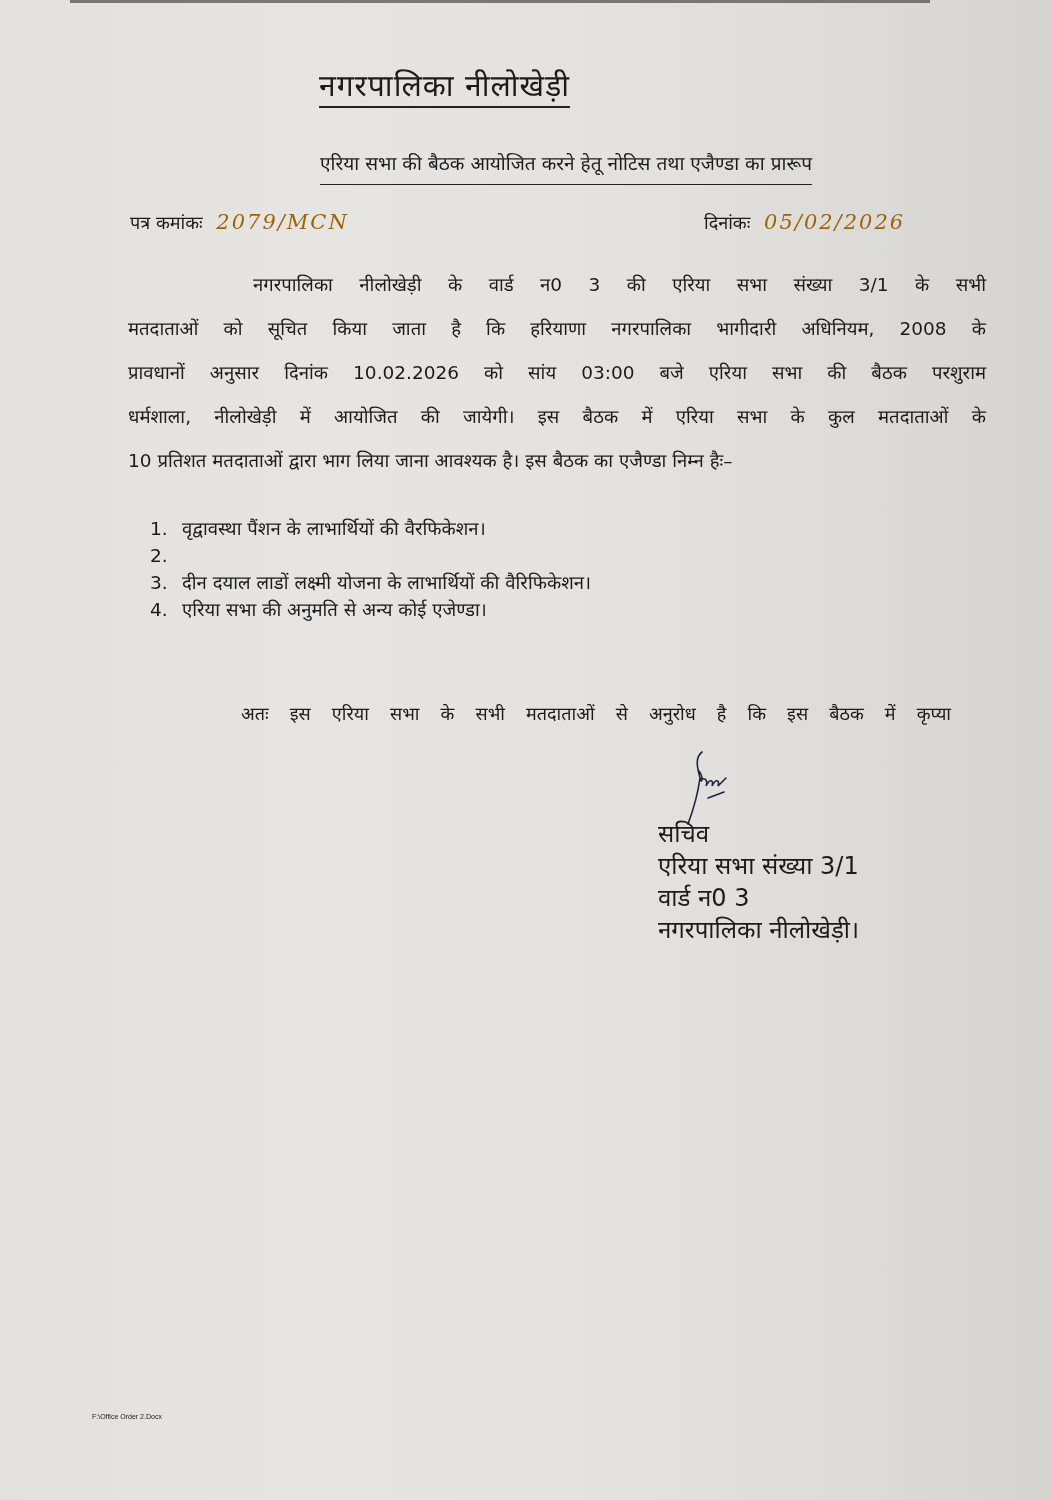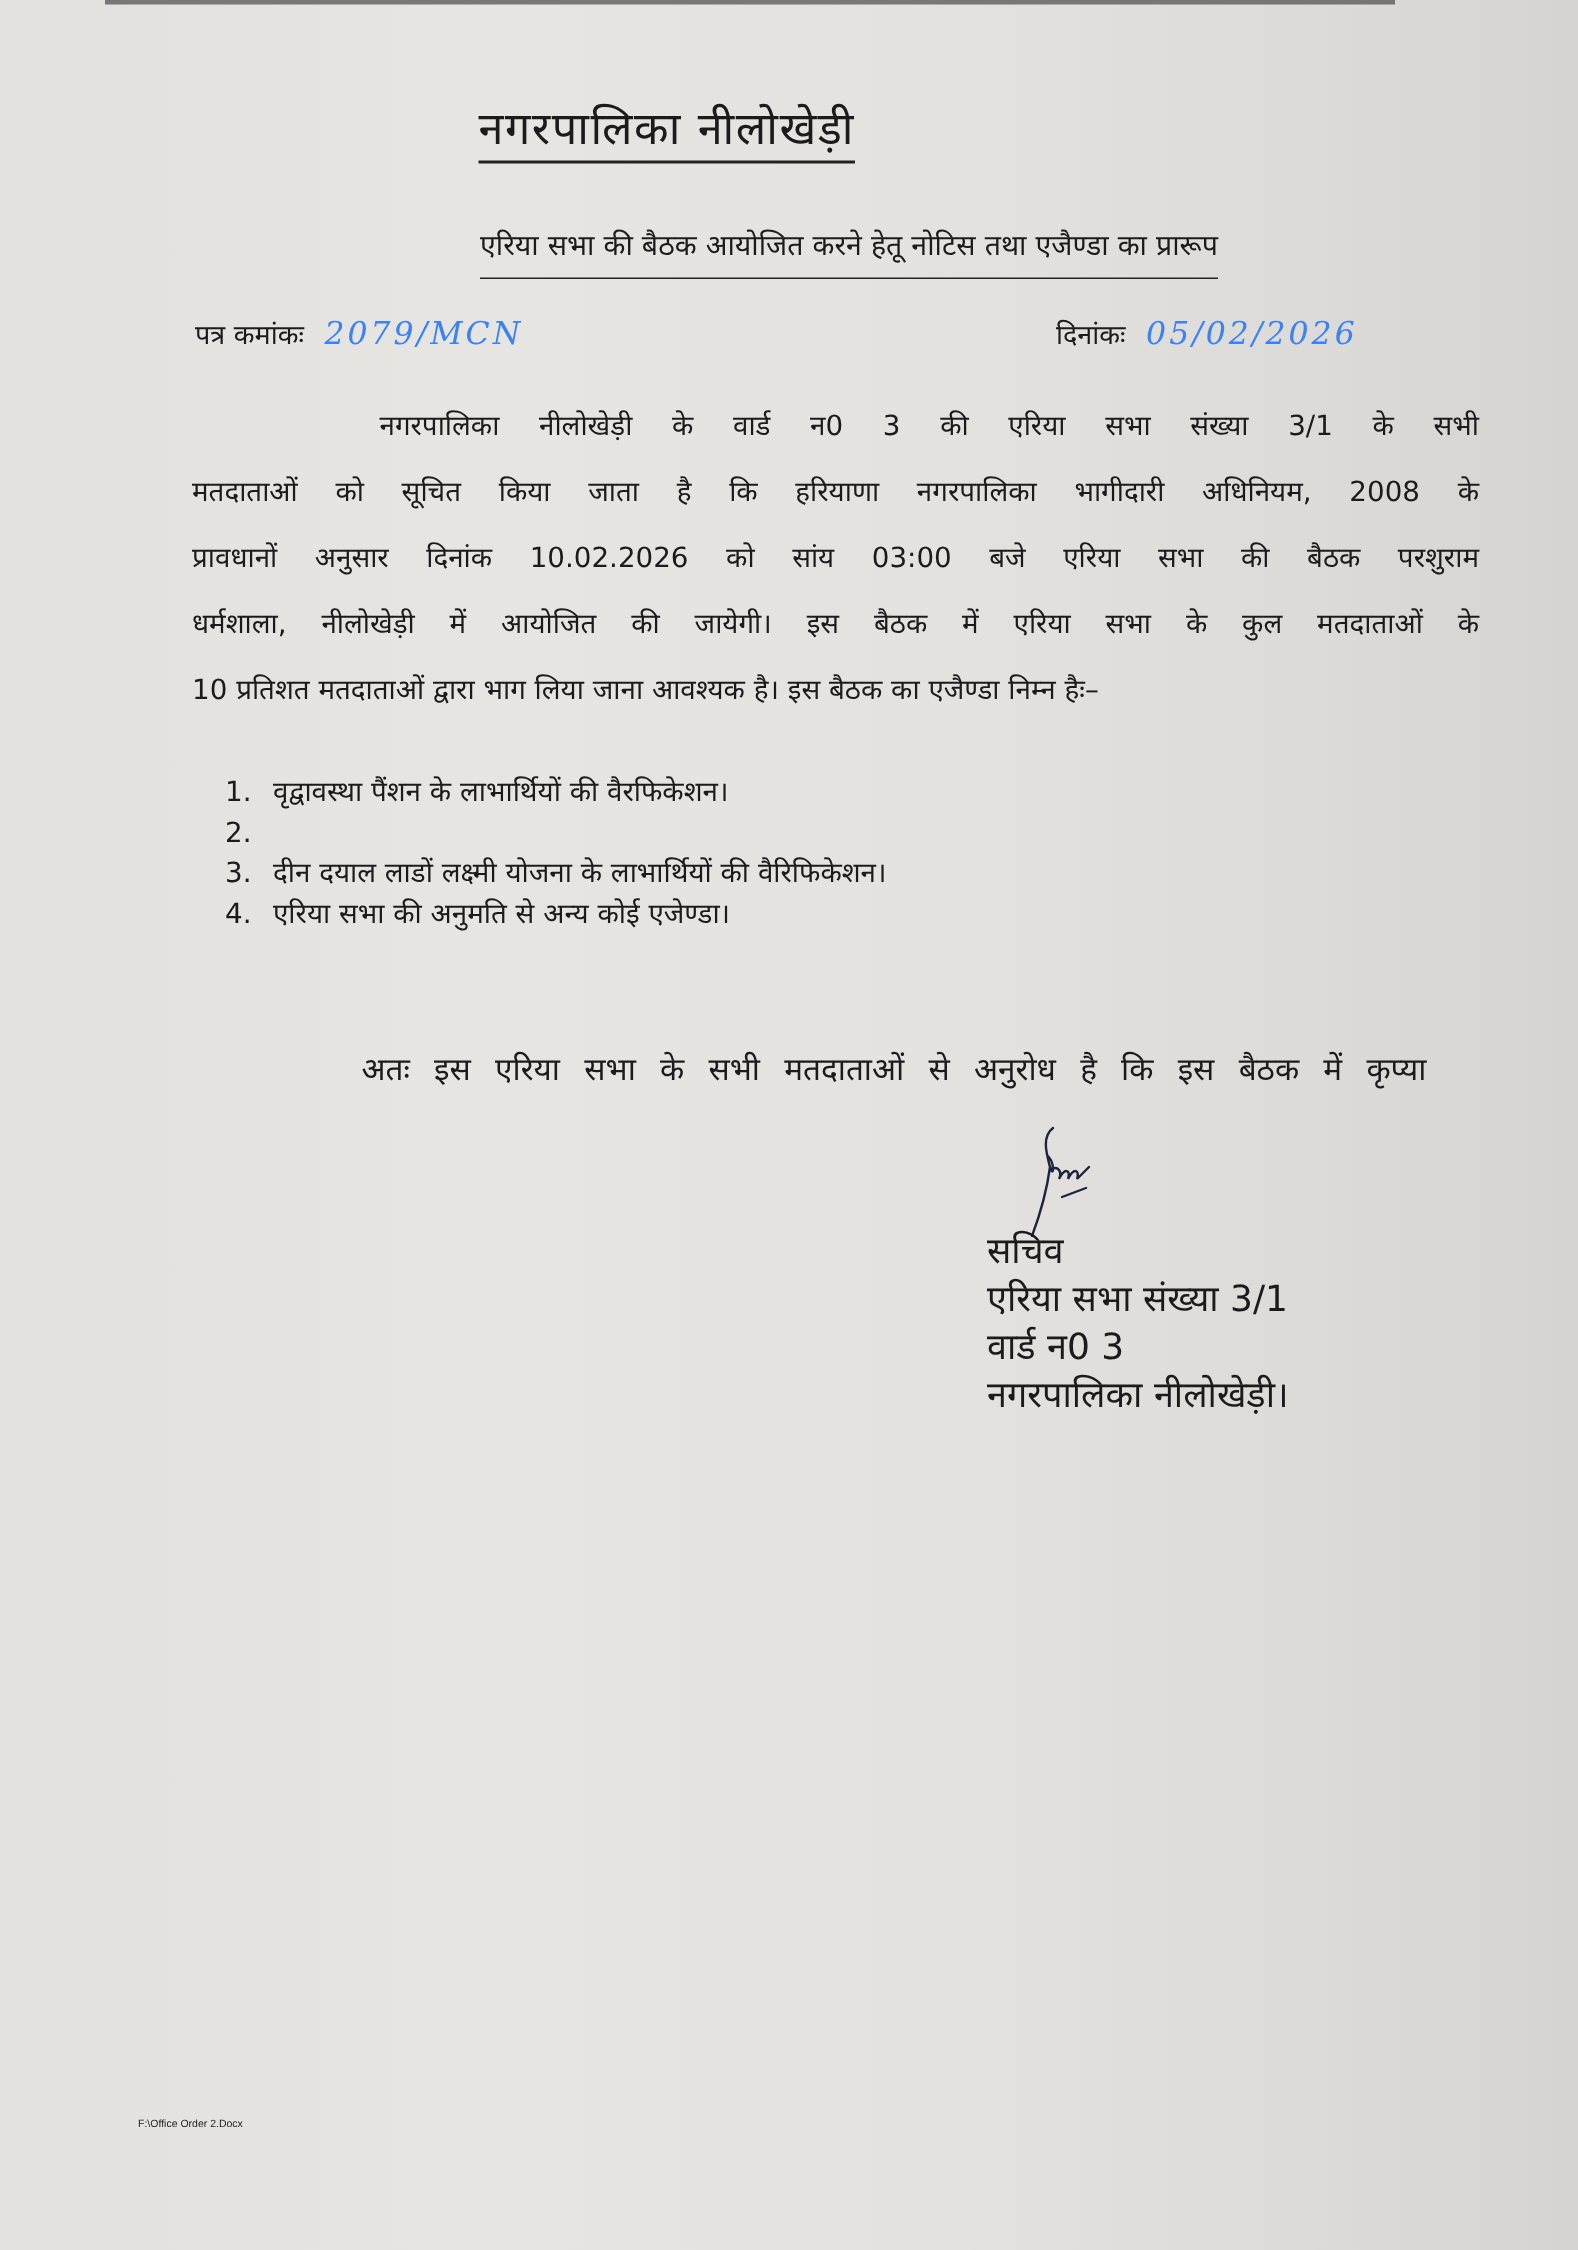"2079/MCN" .hand { color: #3b82f6 -> #a16207 }
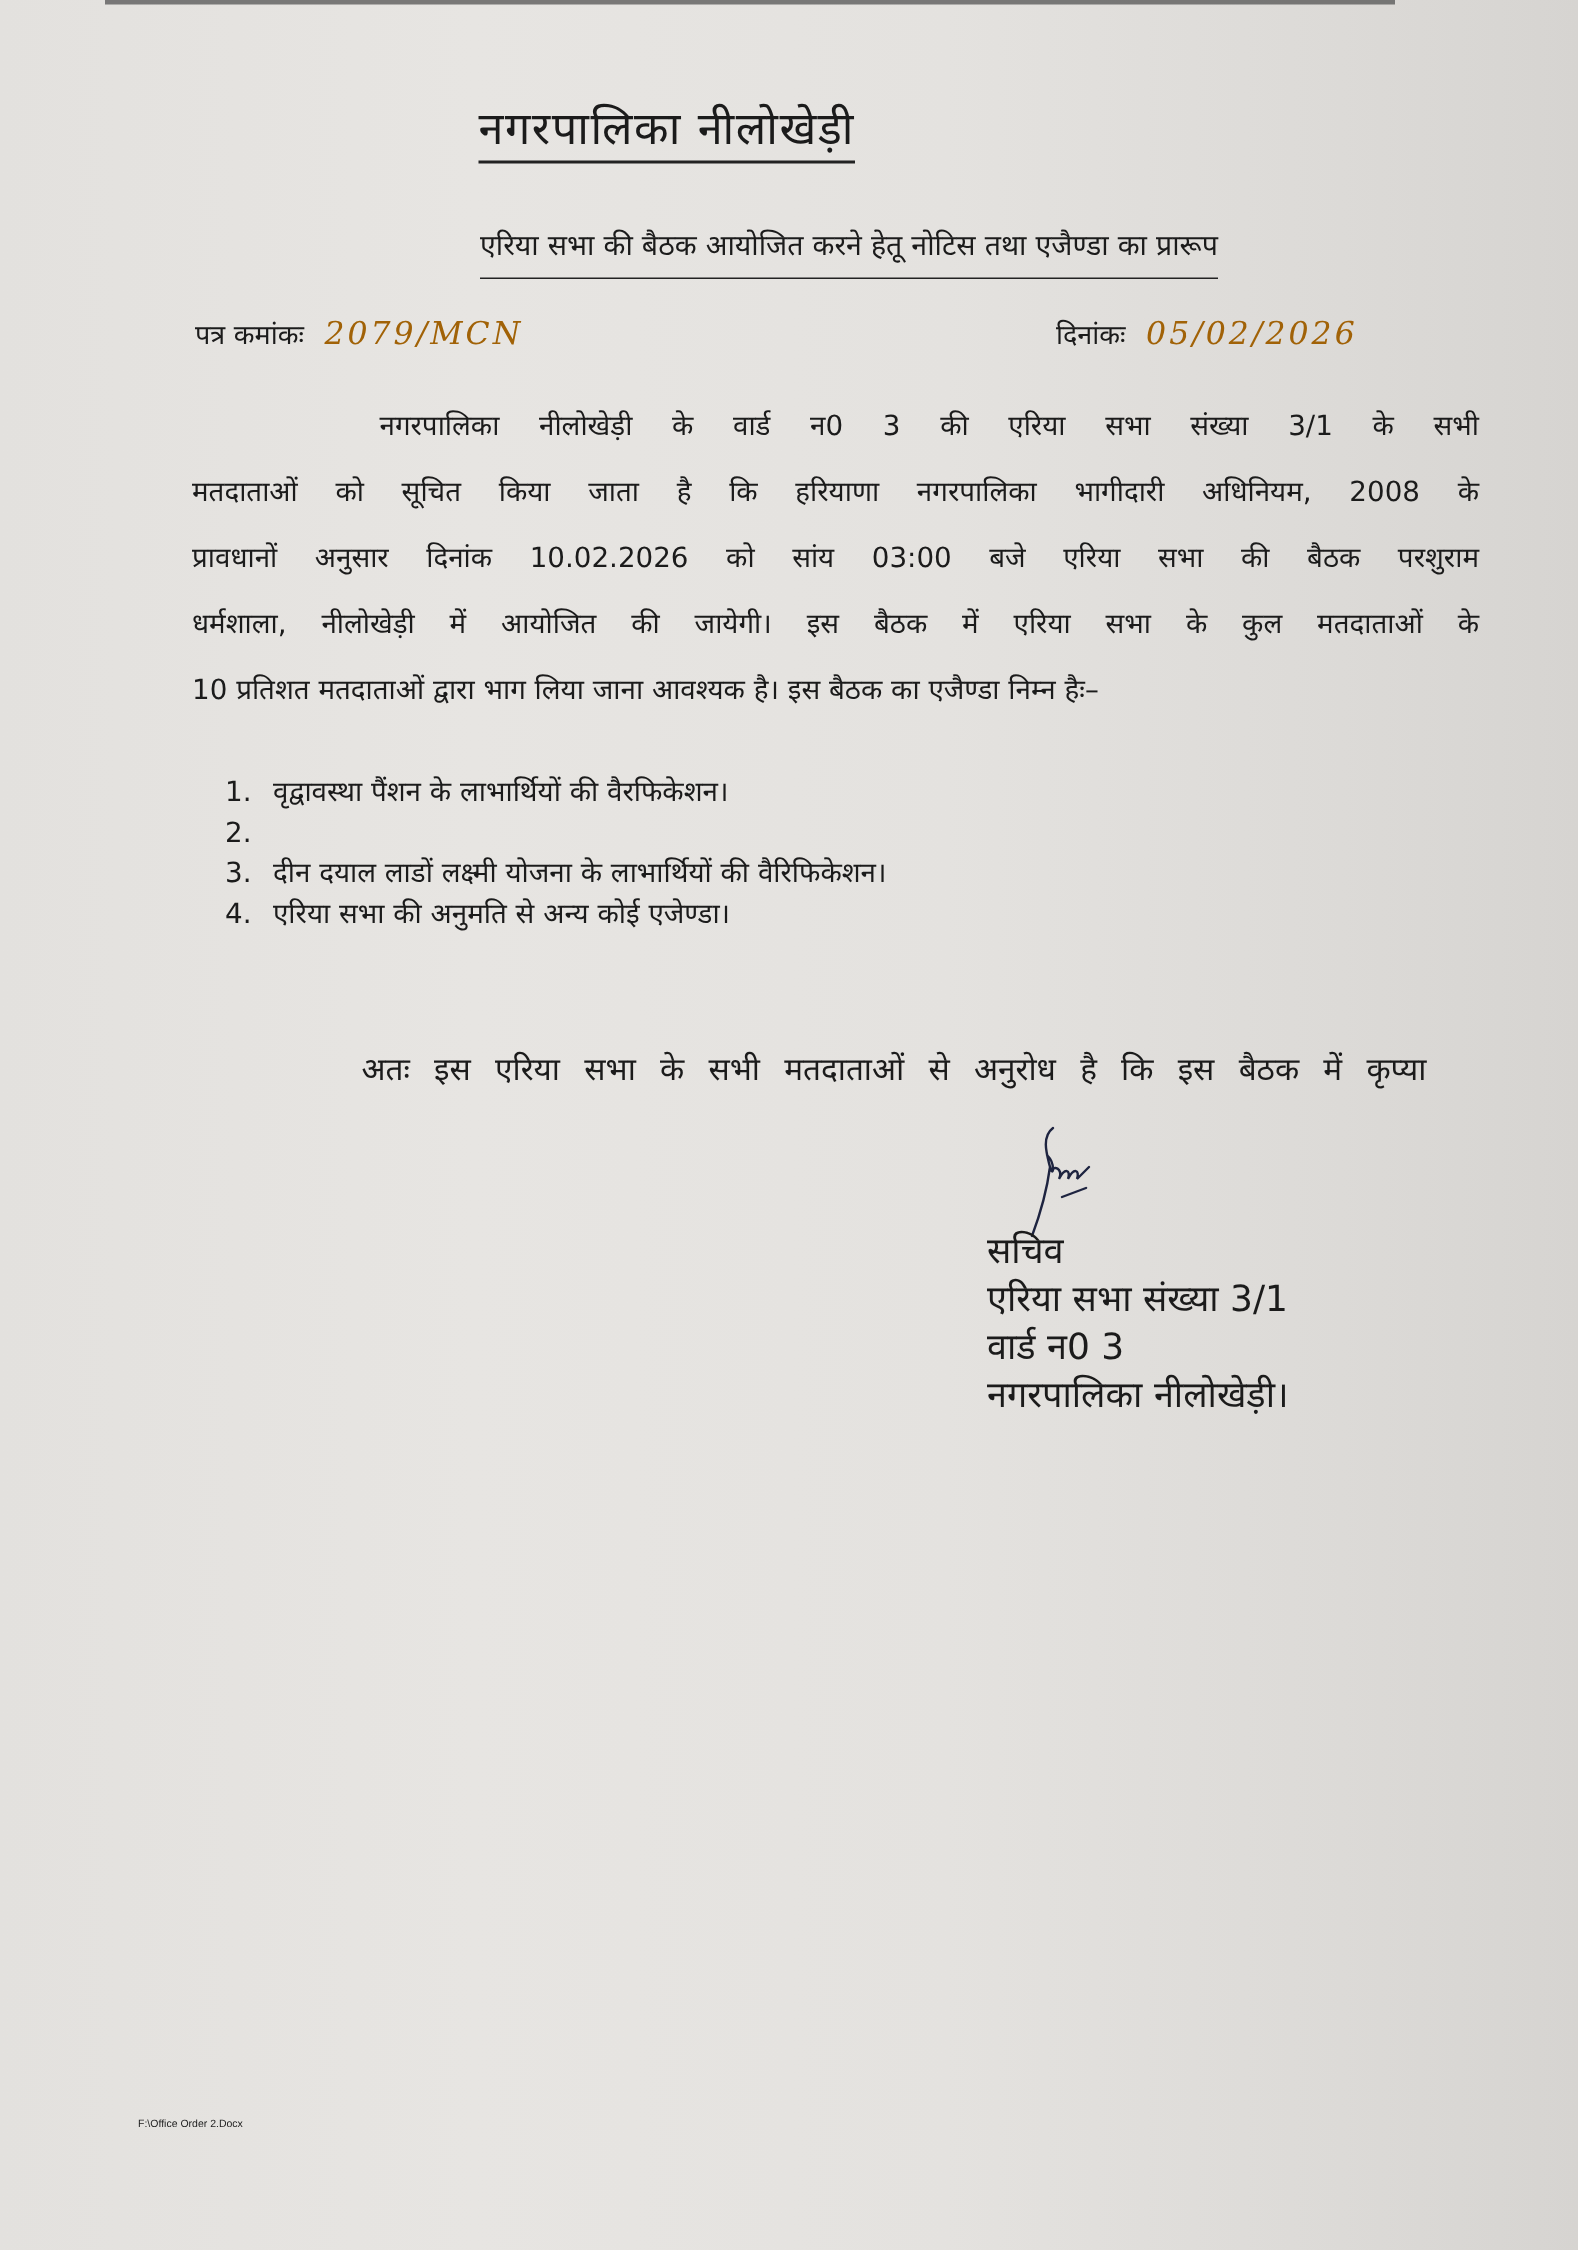"अतः इस एरिया सभा के" .para2 { font-size: 21px -> 18px }
